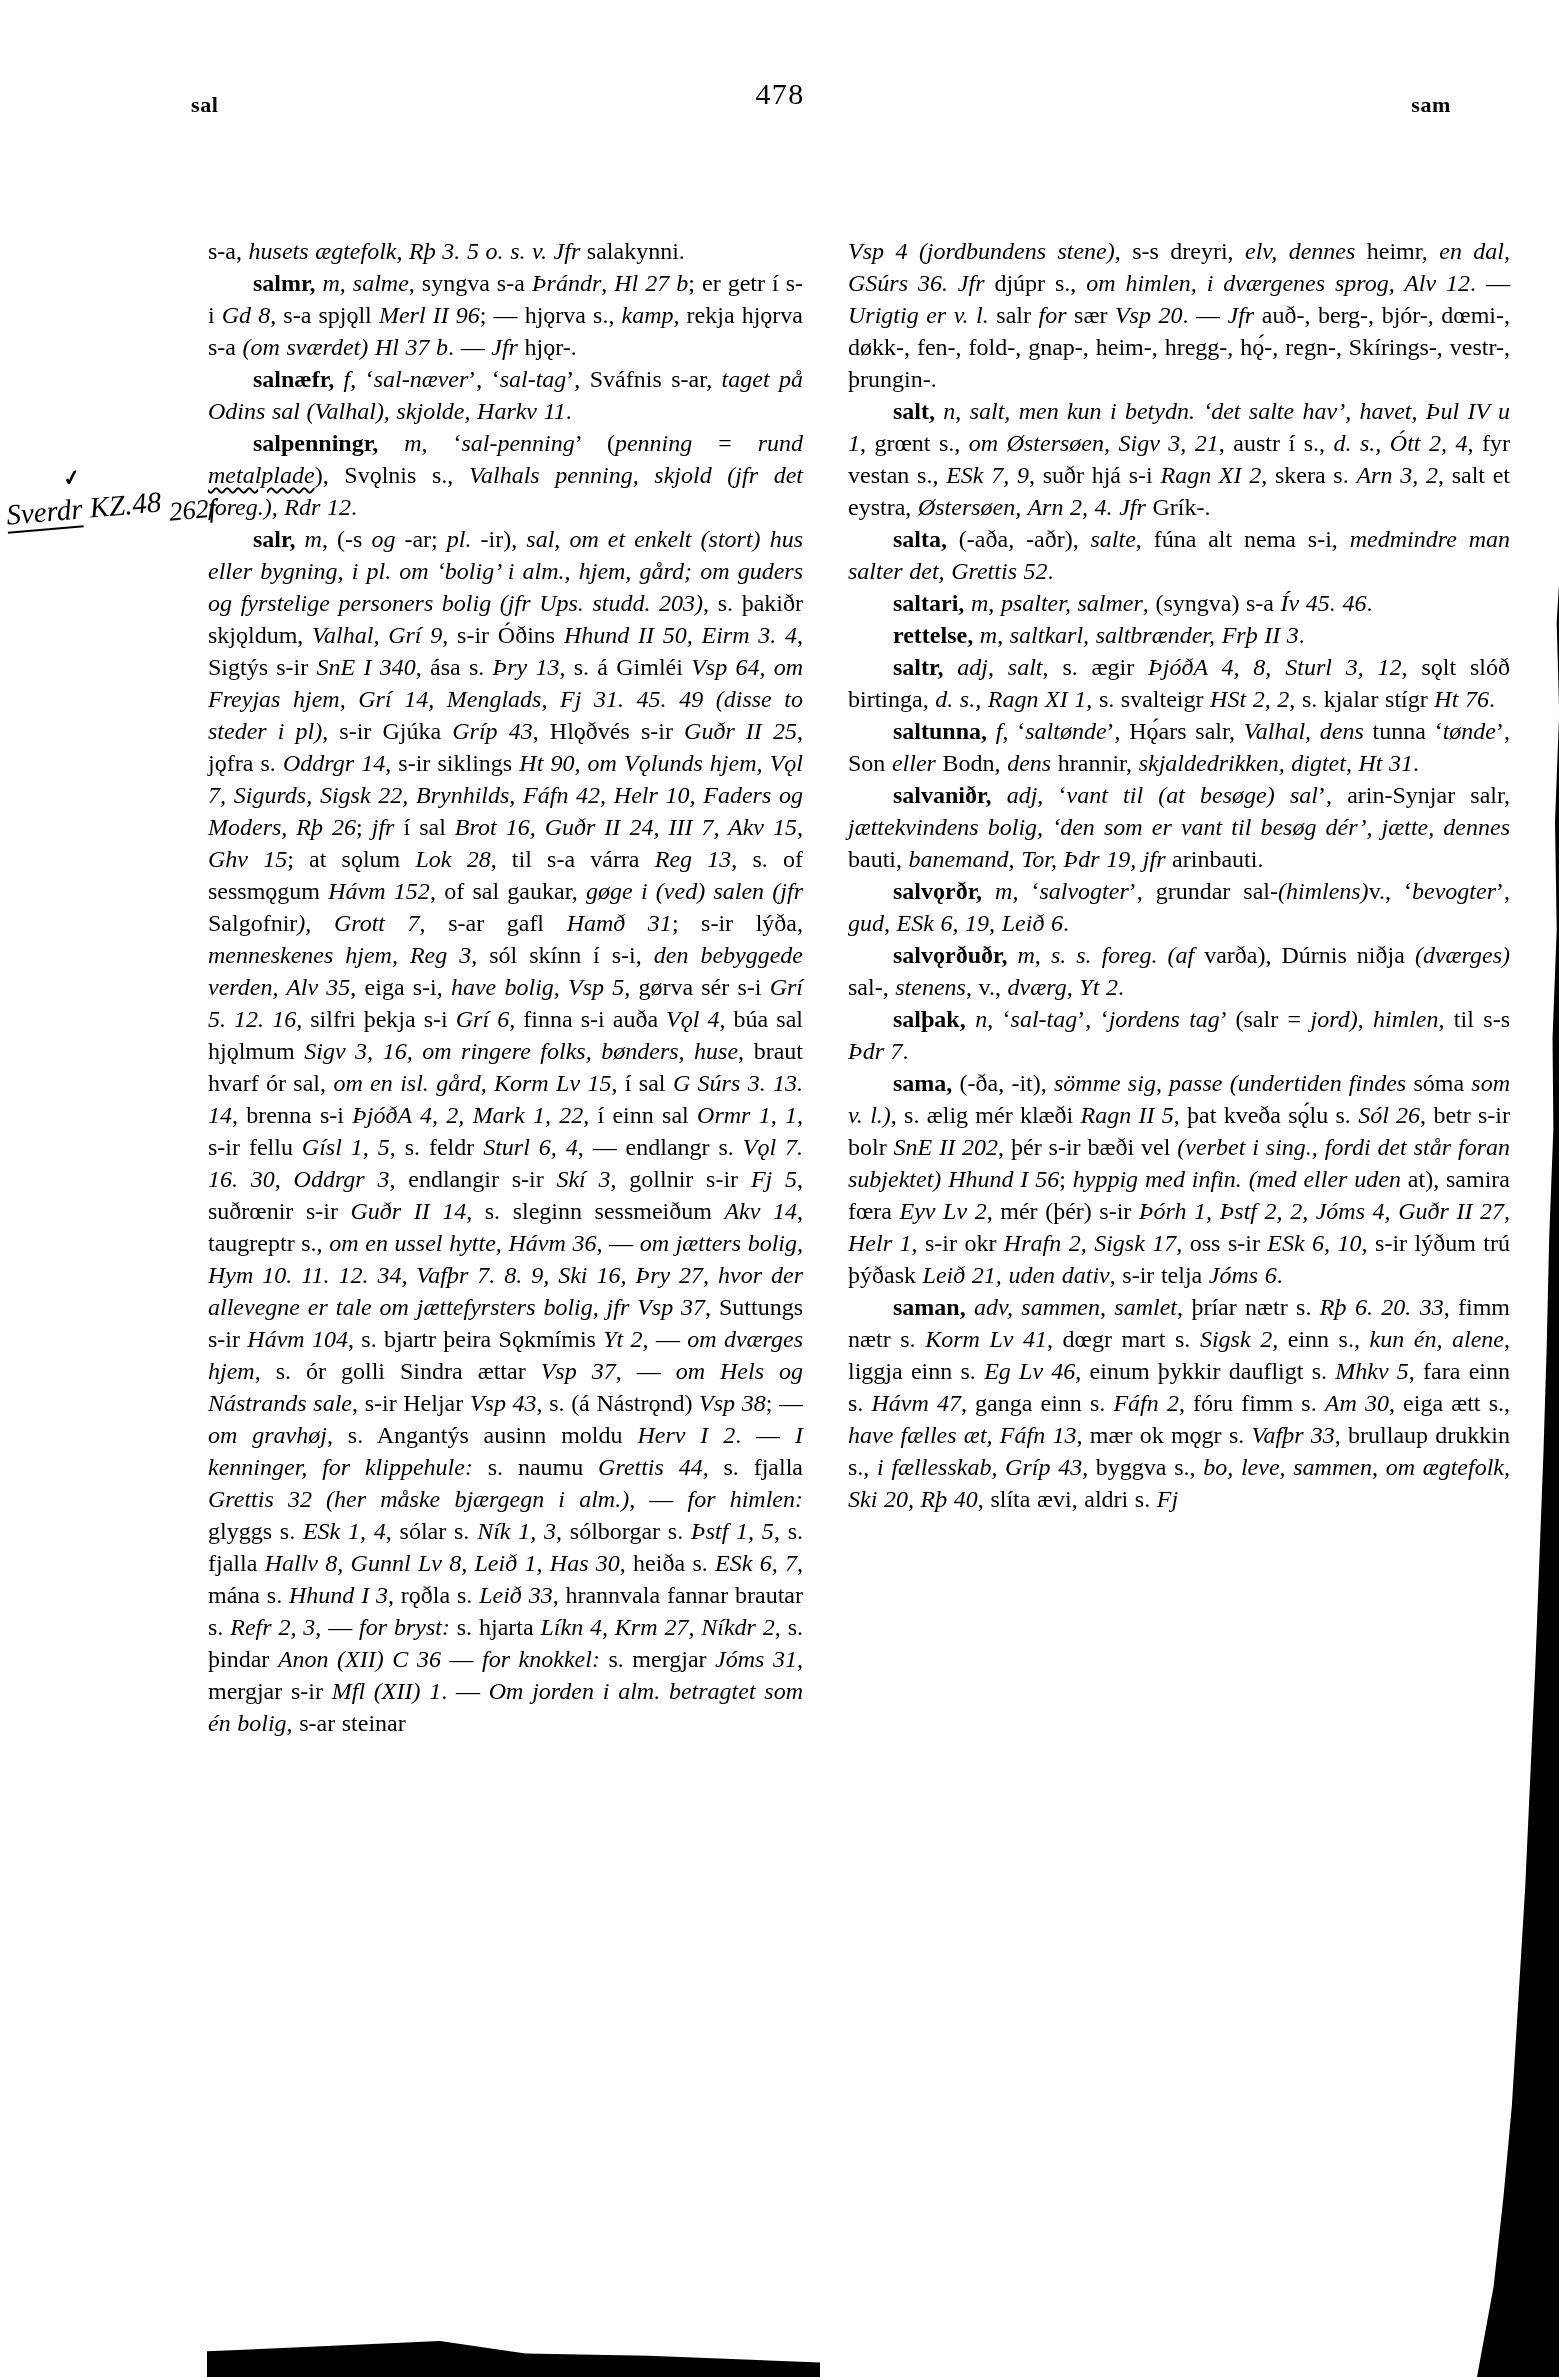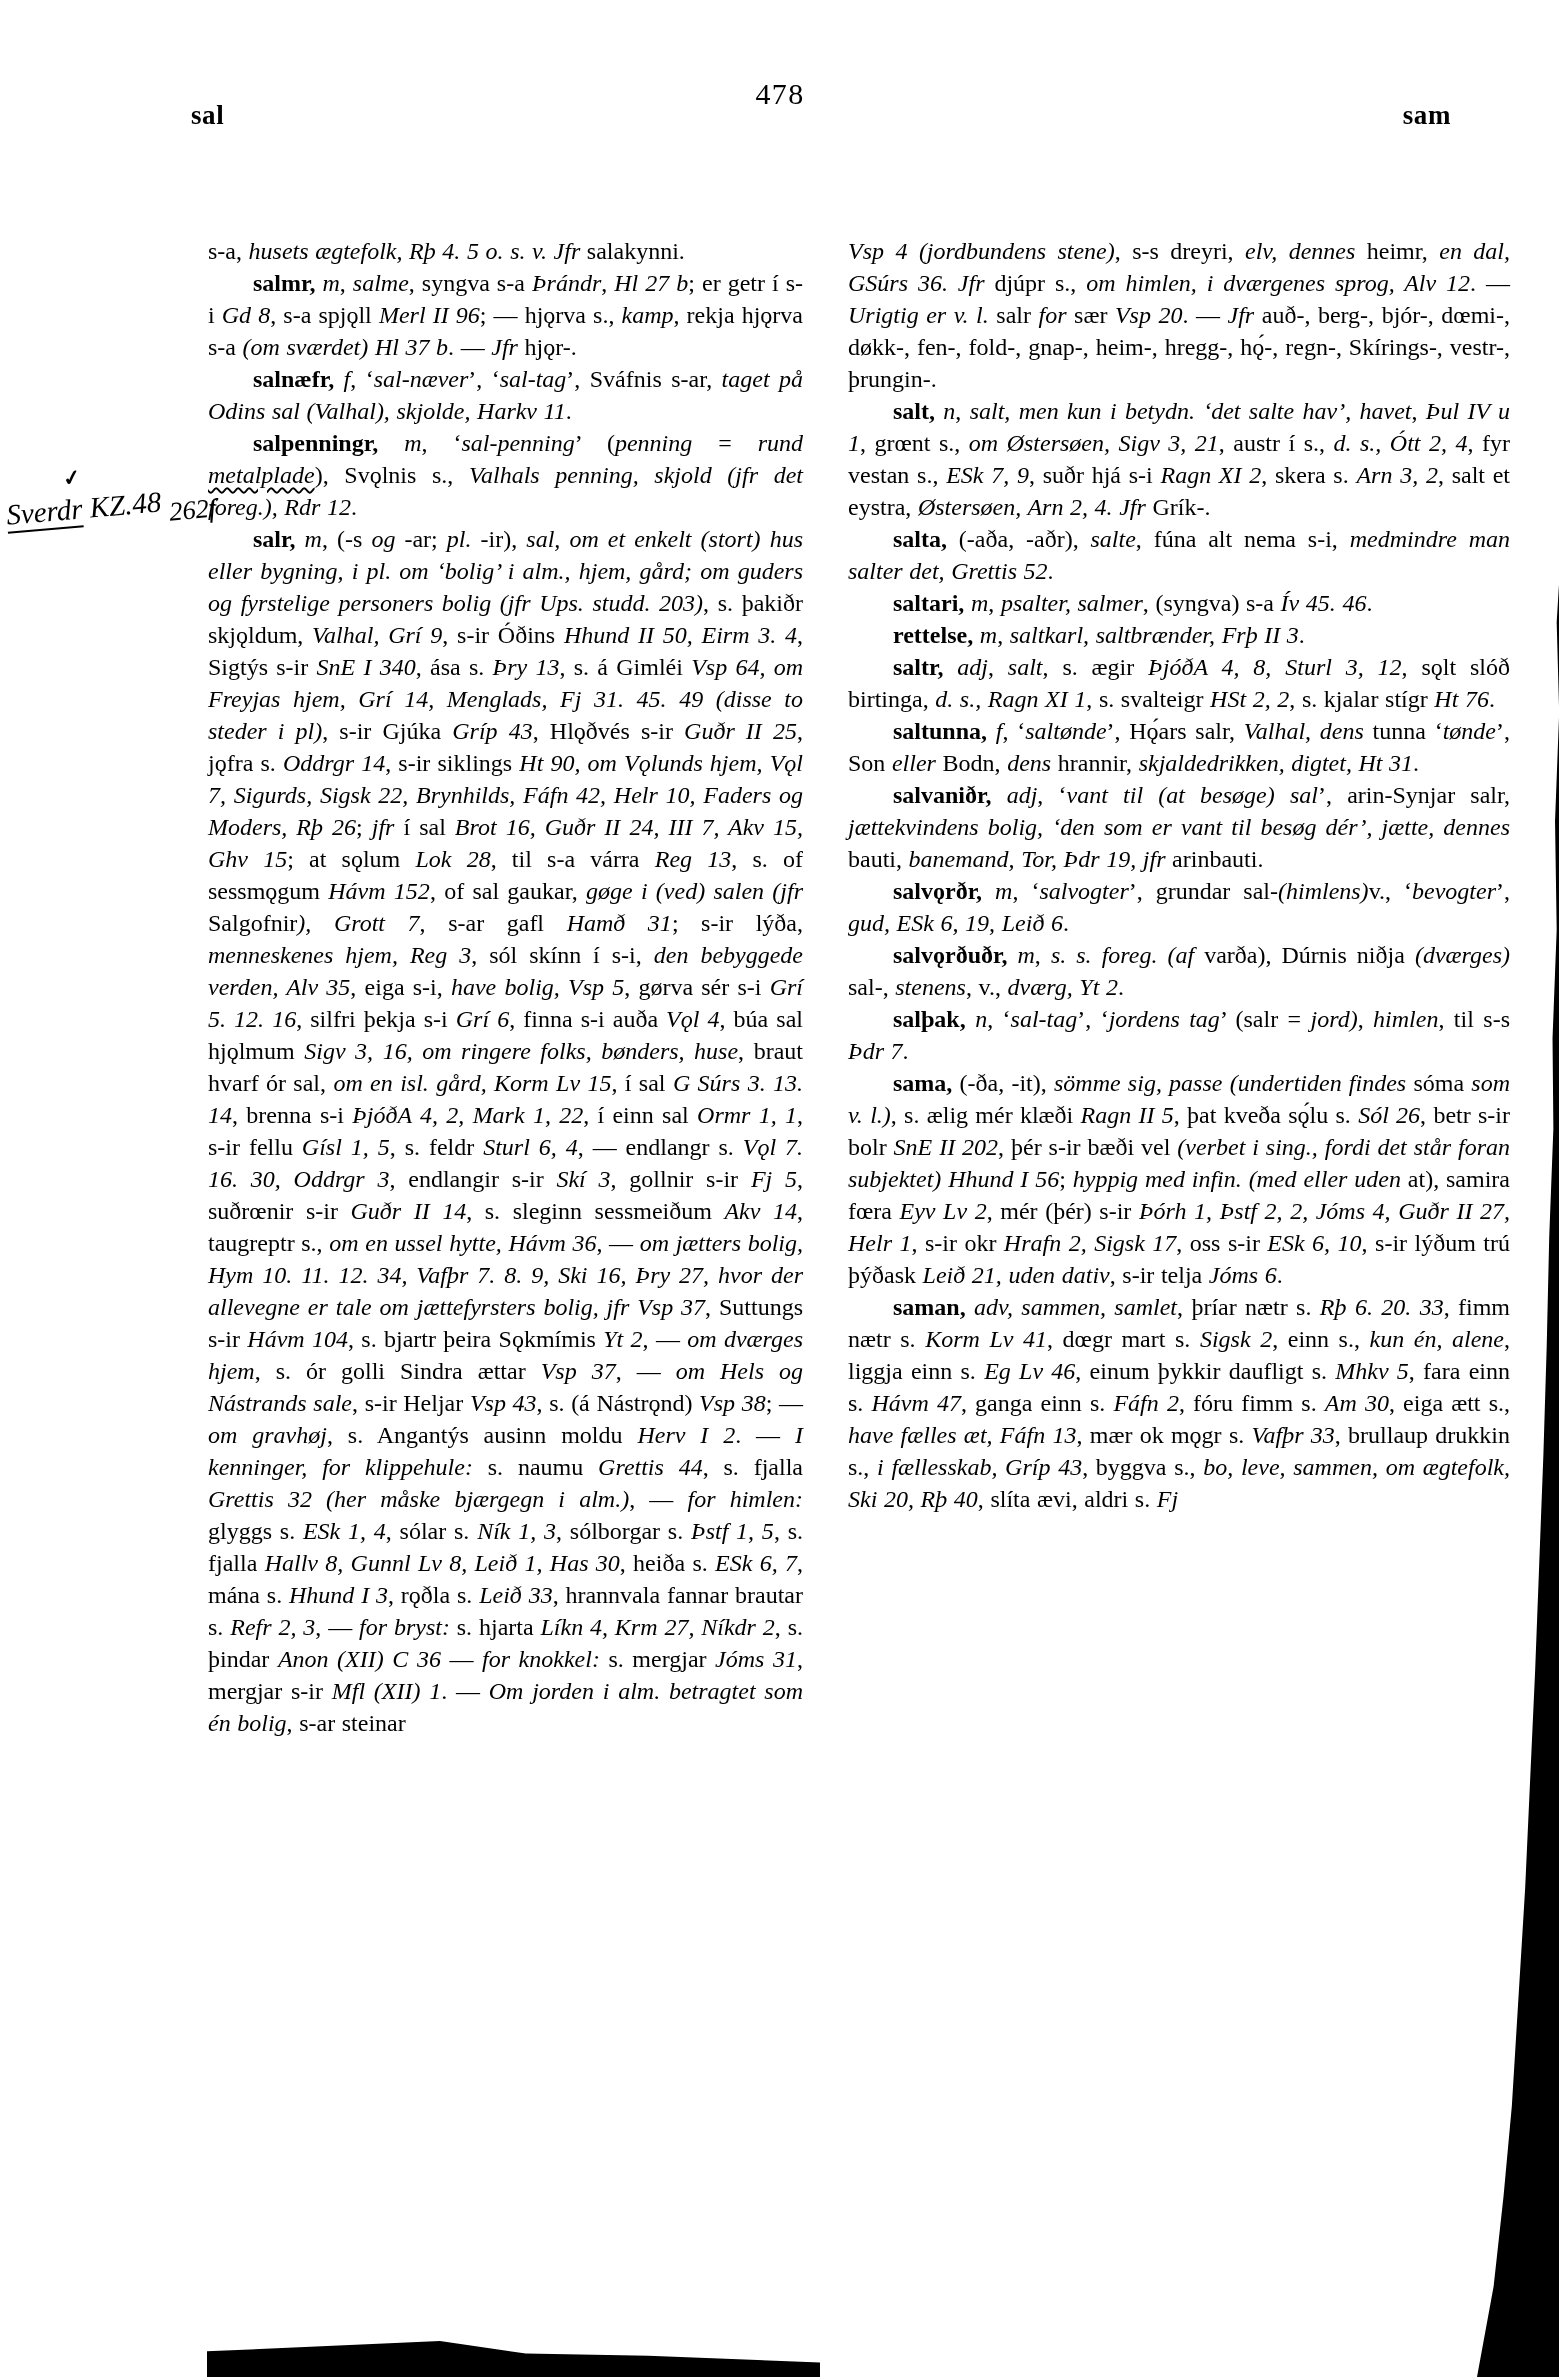"sal" .hdr-word { font-size: 27px -> 22px; top: 100px -> 92px }
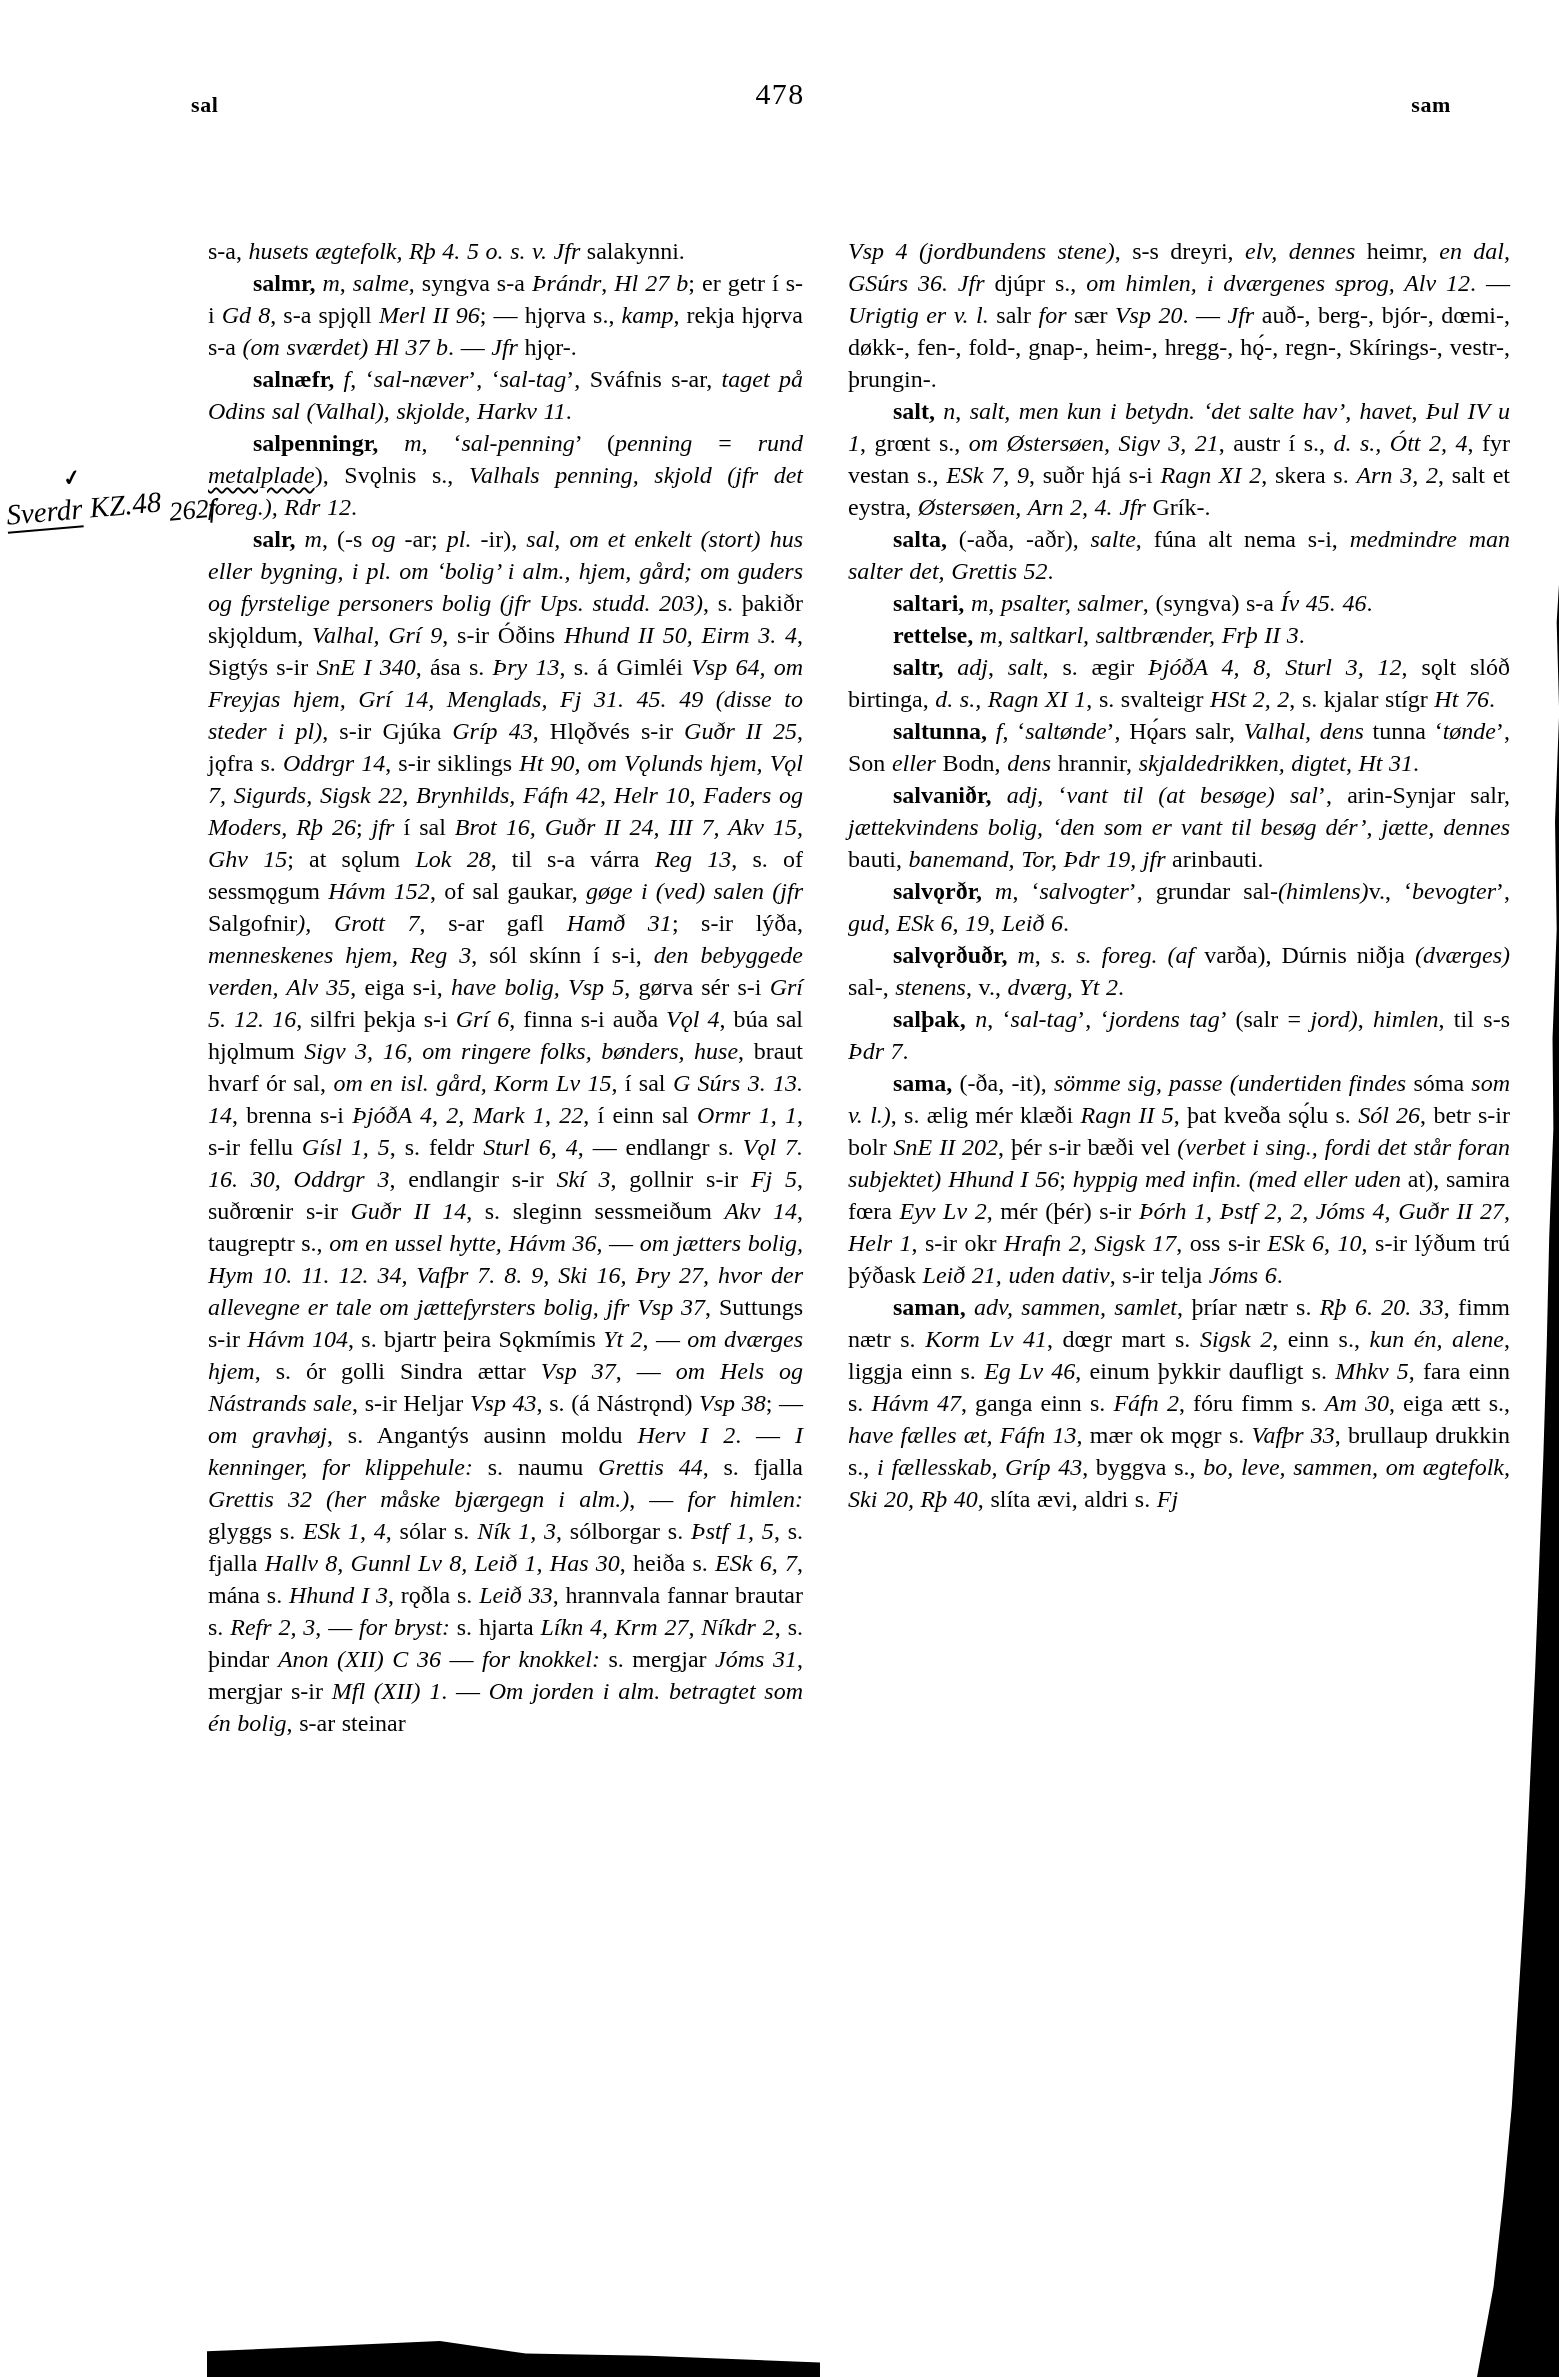"husets ægtefolk, Rþ 4. 5" span.seg-i { text: 4 -> 3 }
